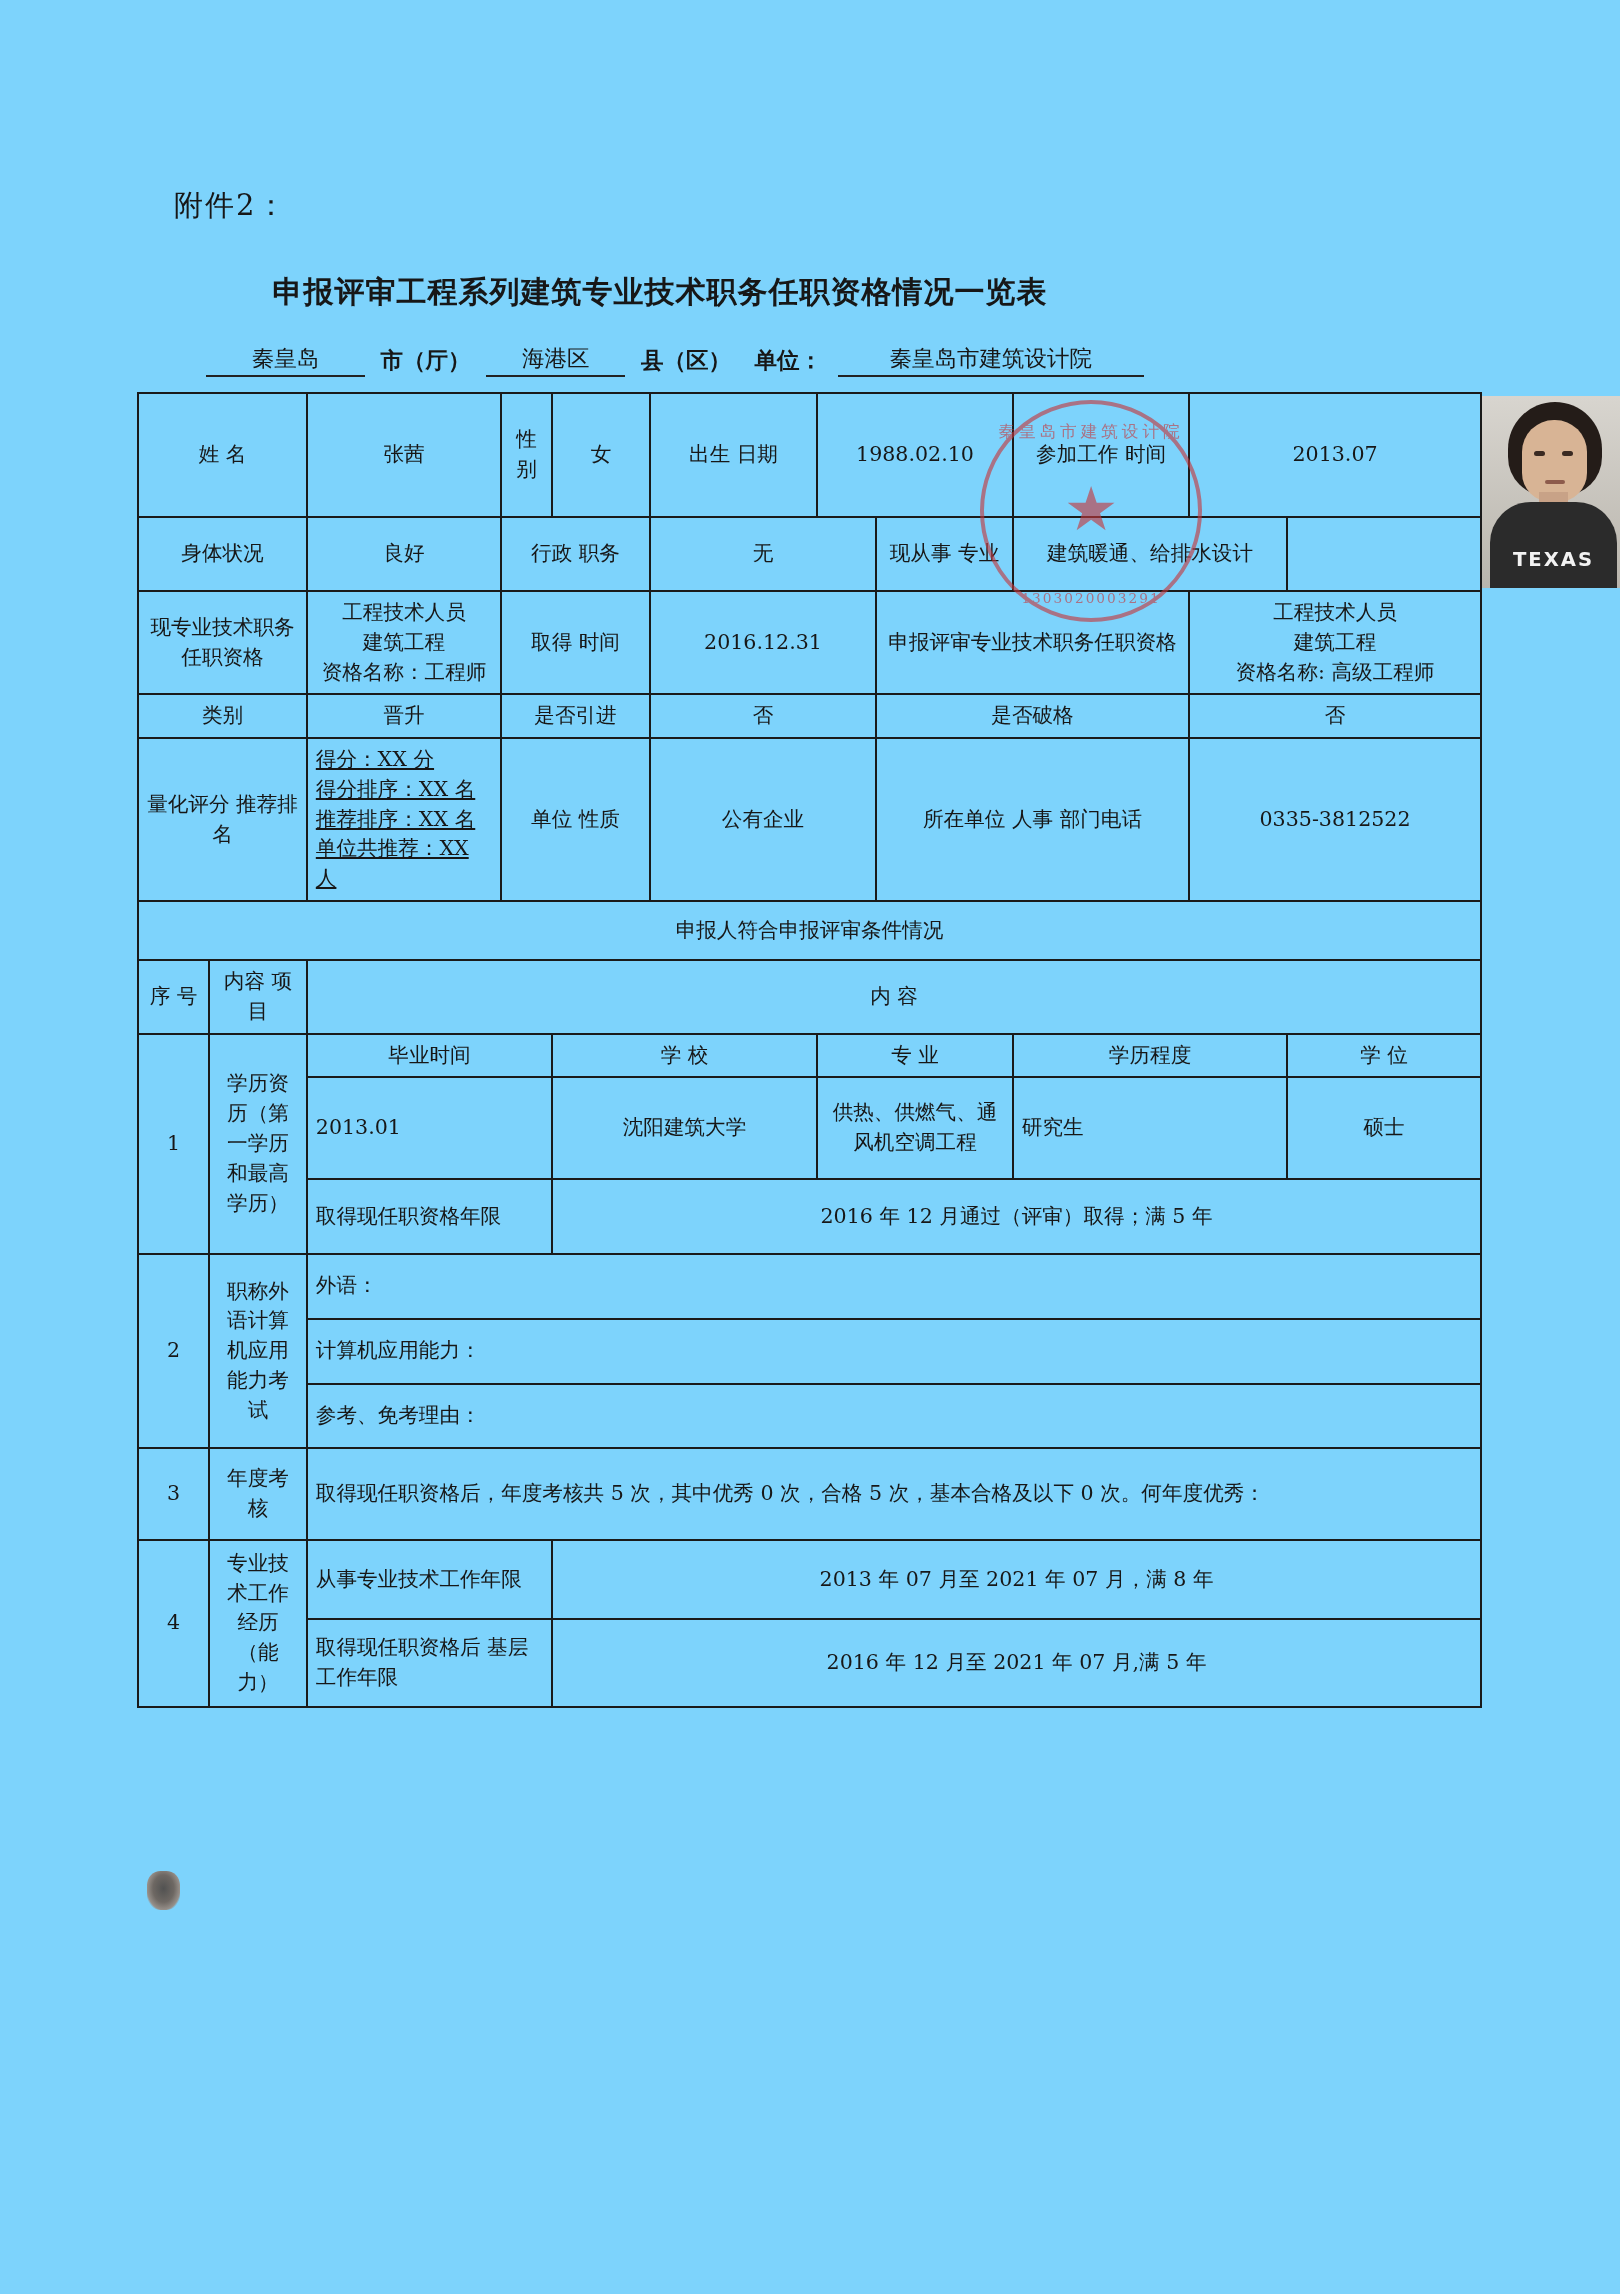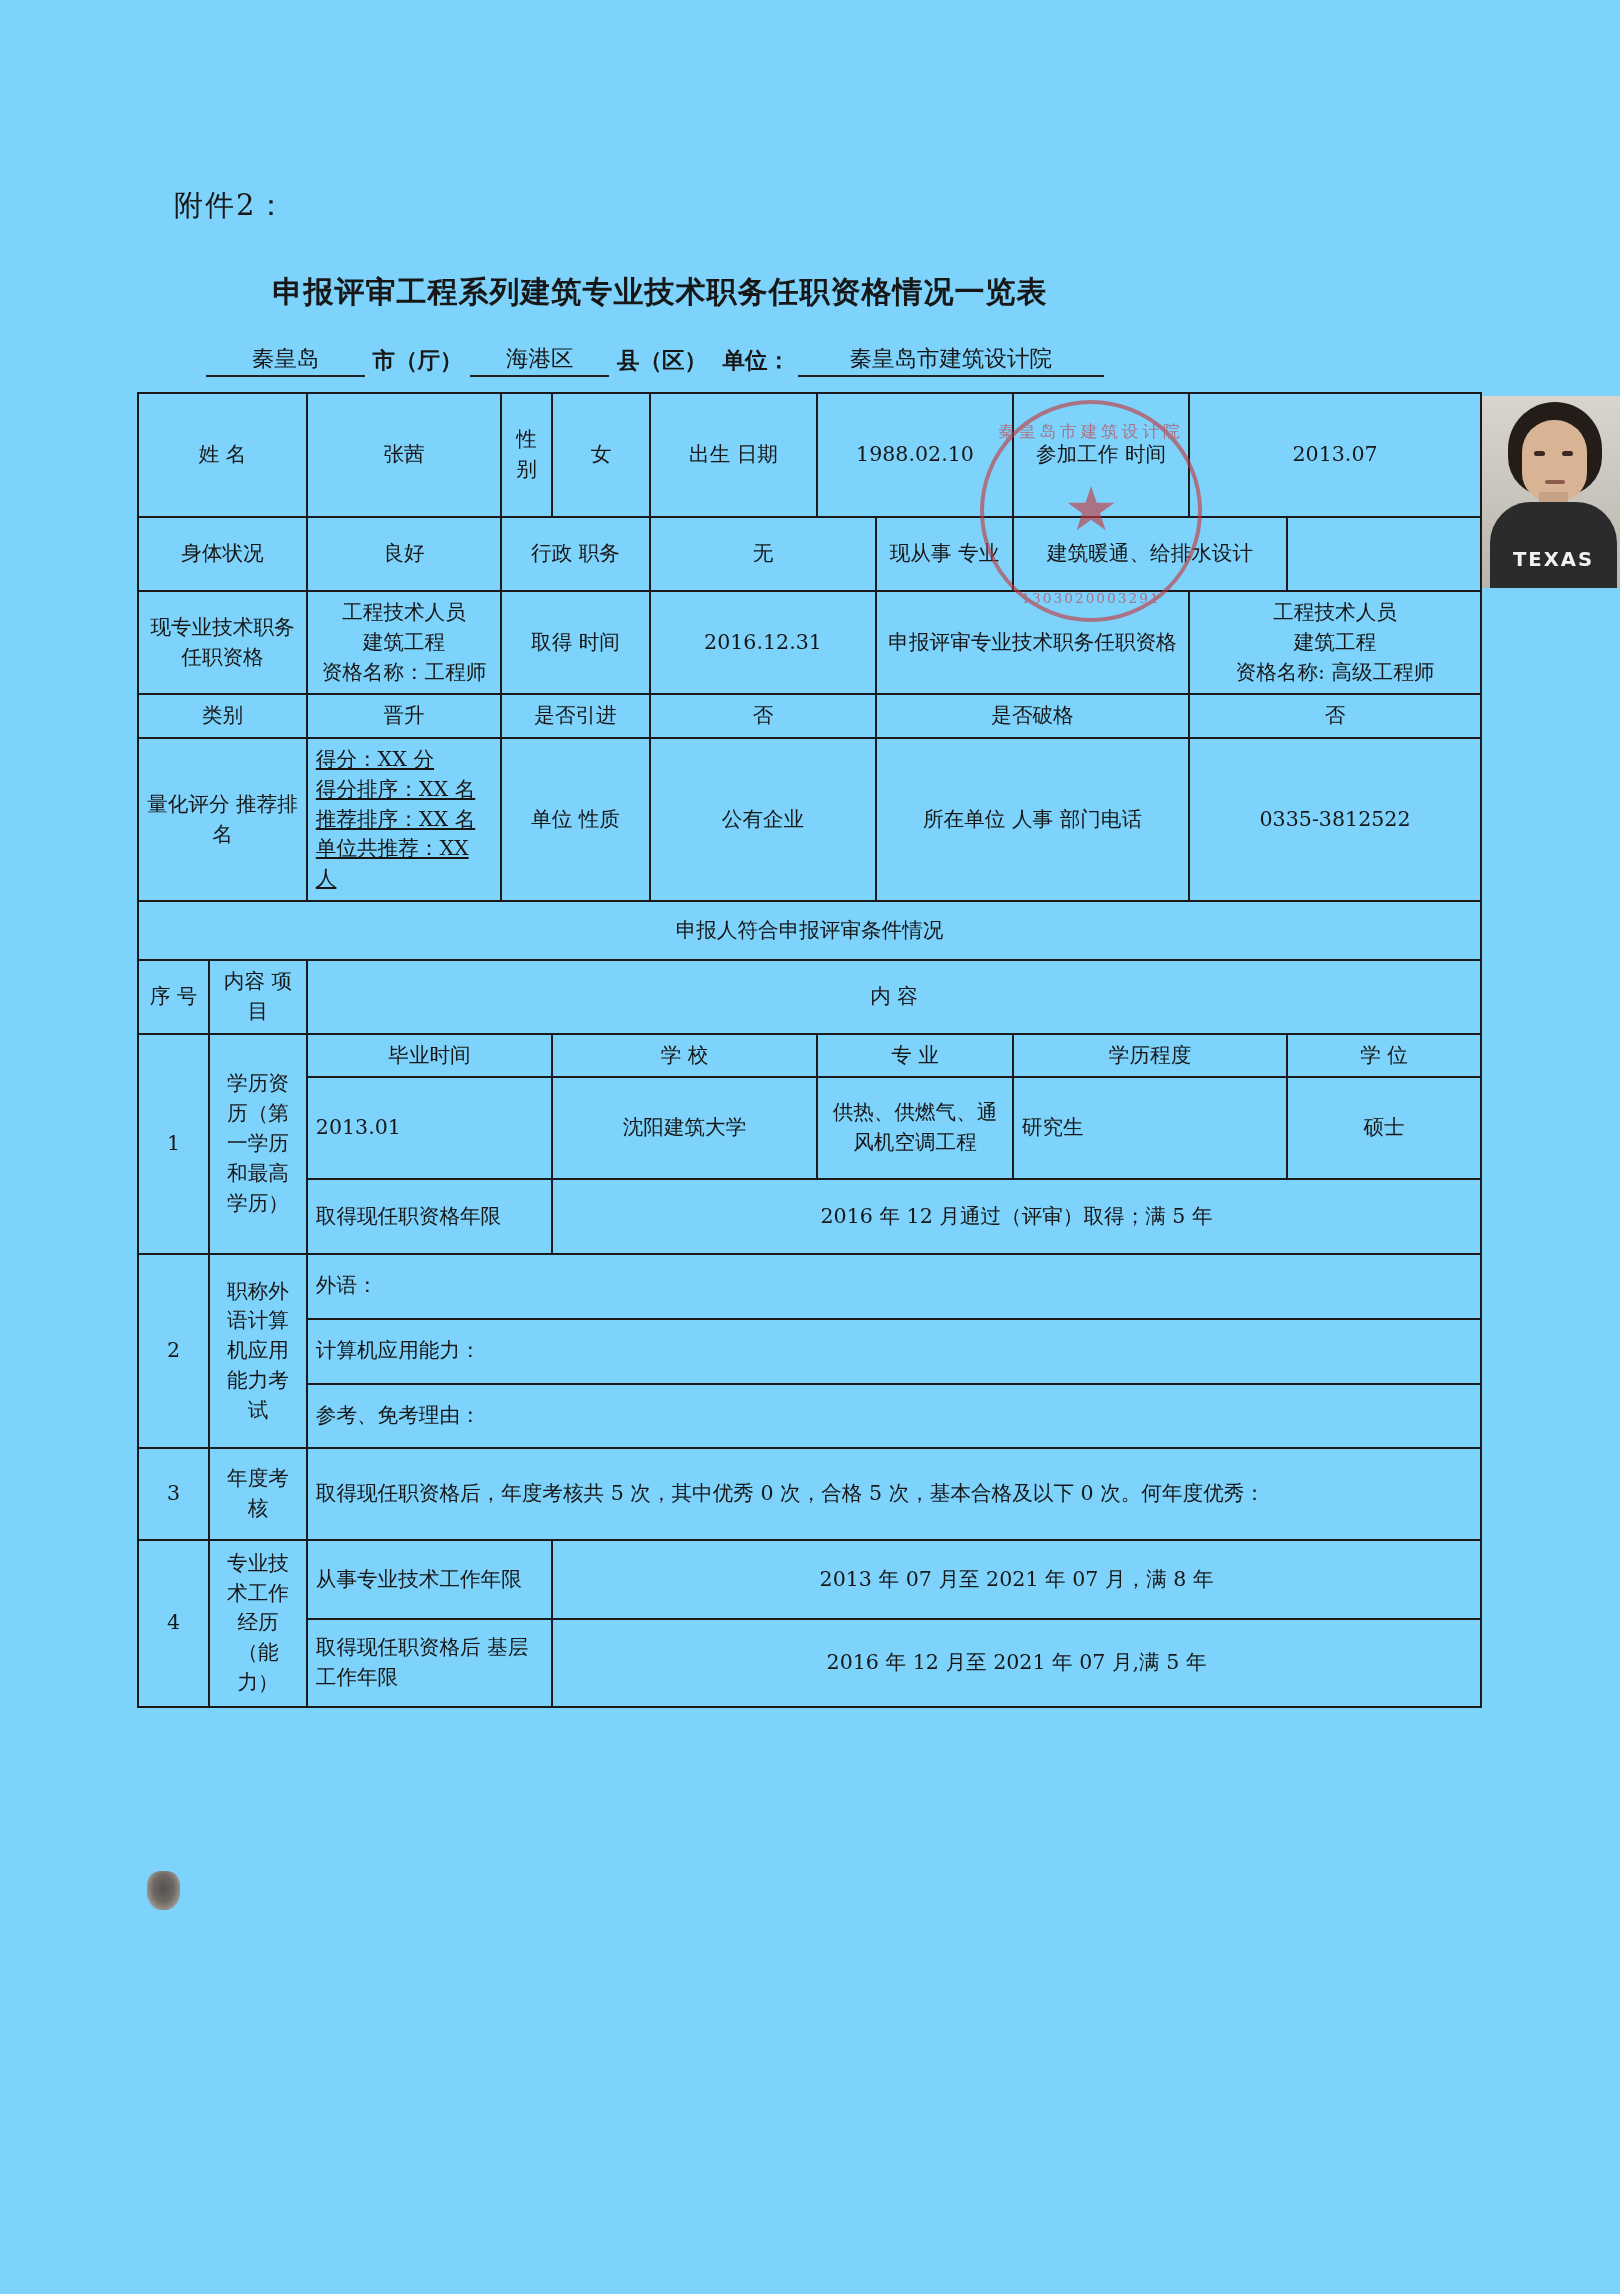"秦皇岛" .subhead { gap: 0px -> 8px }
